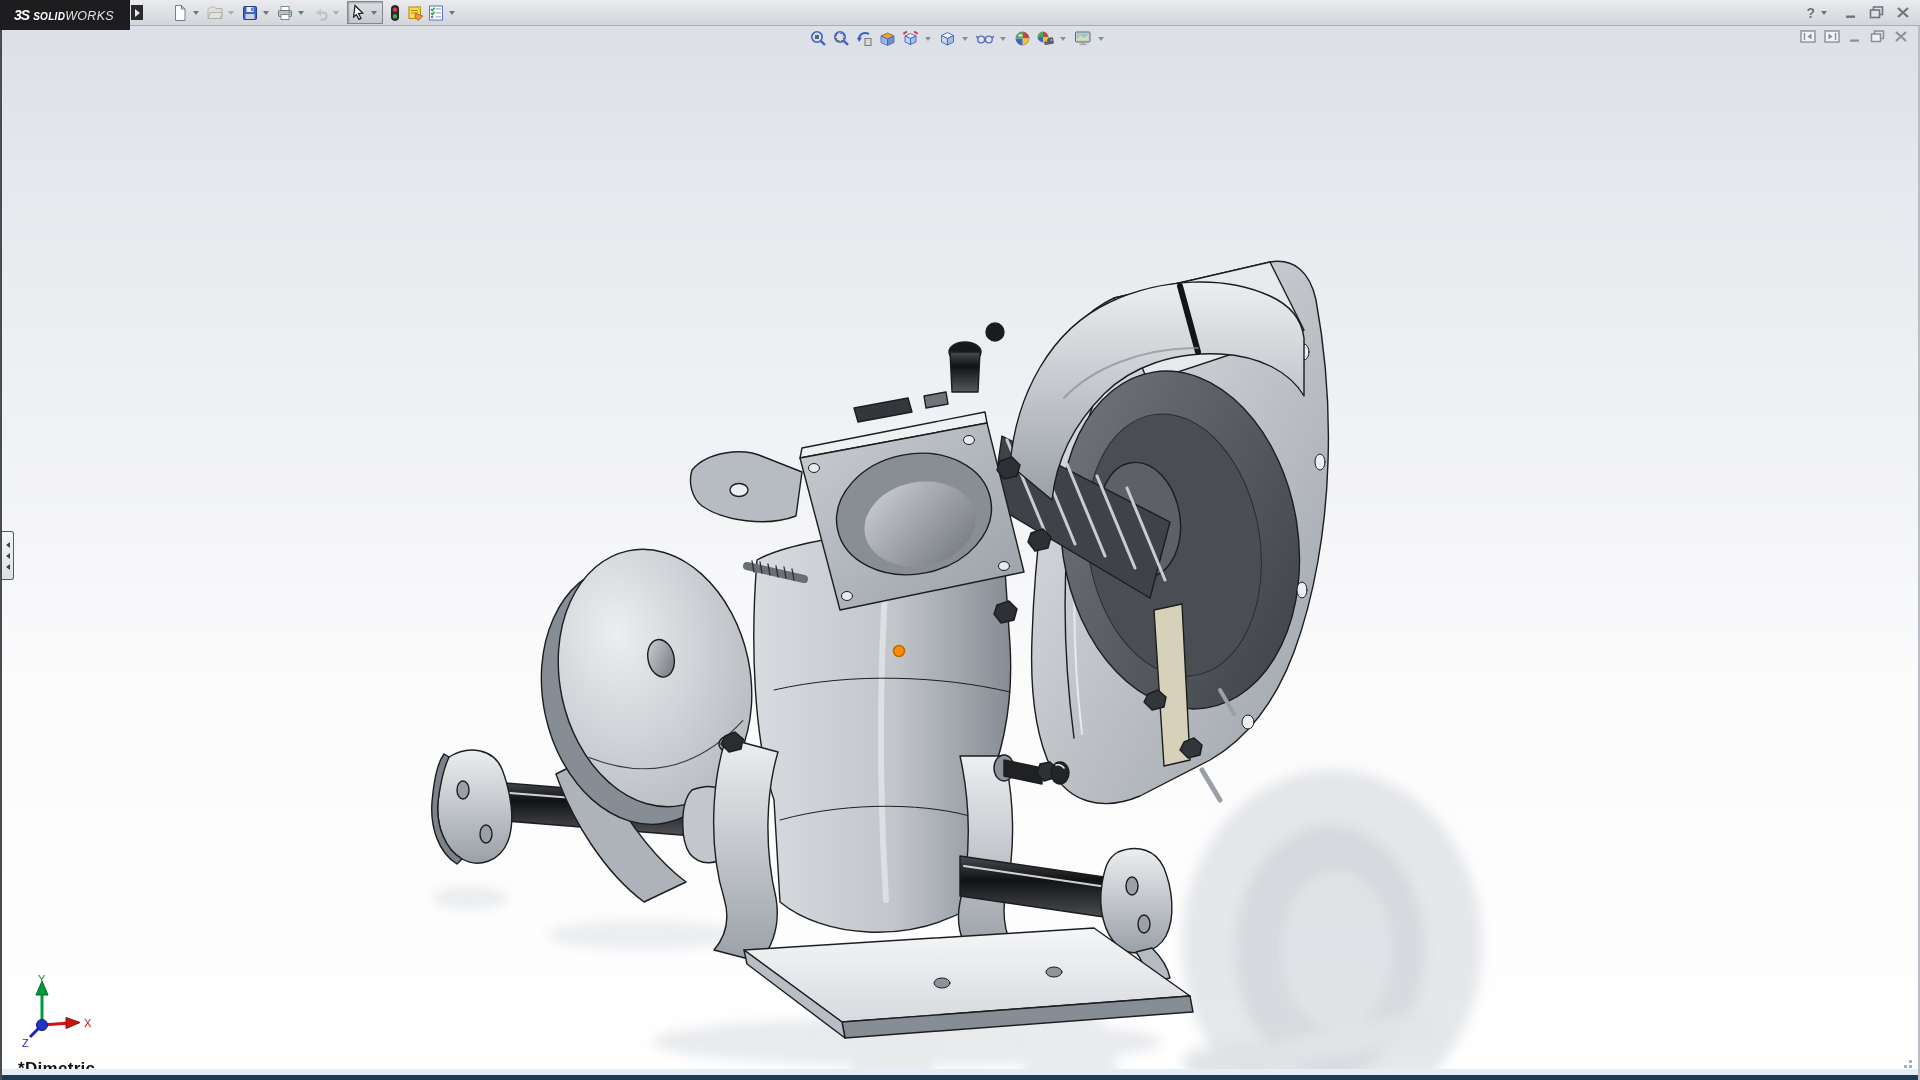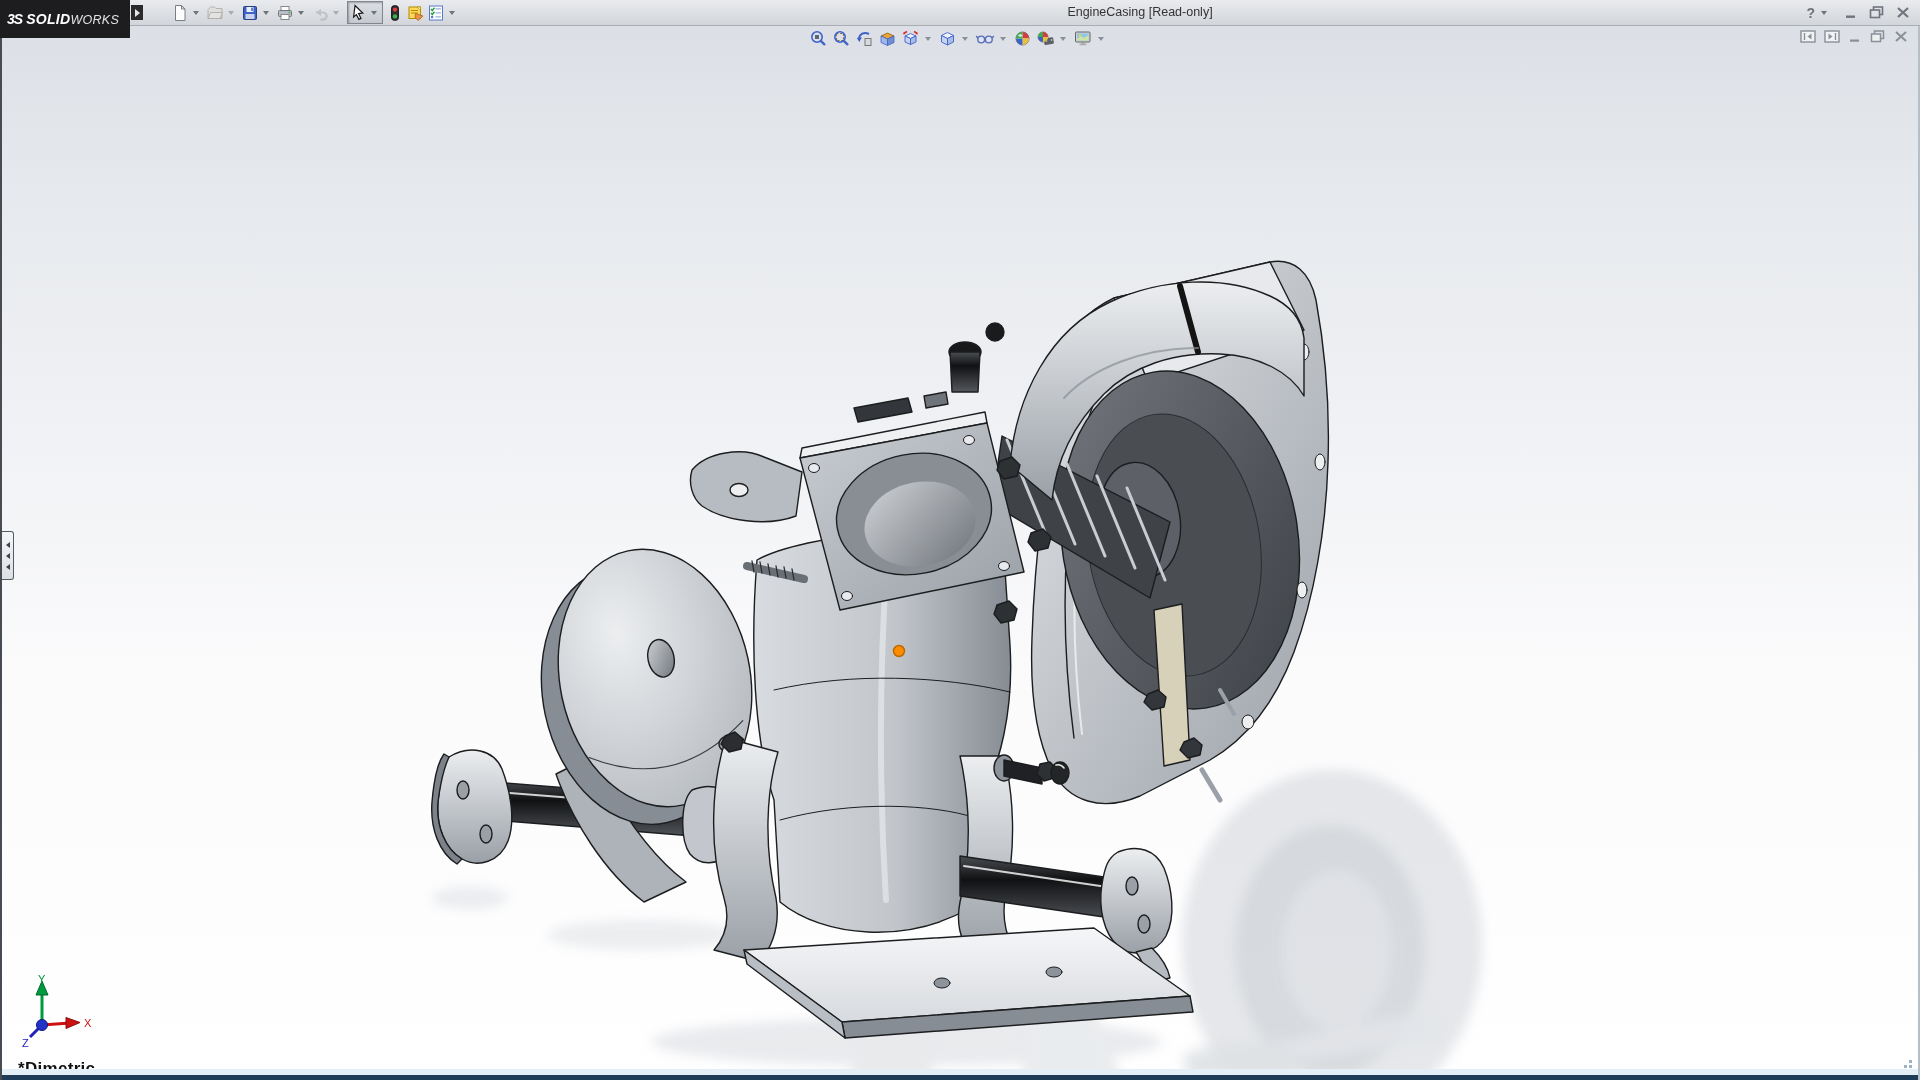"3S" .logo { height: 38px -> 30px; padding-left: 7px -> 14px }
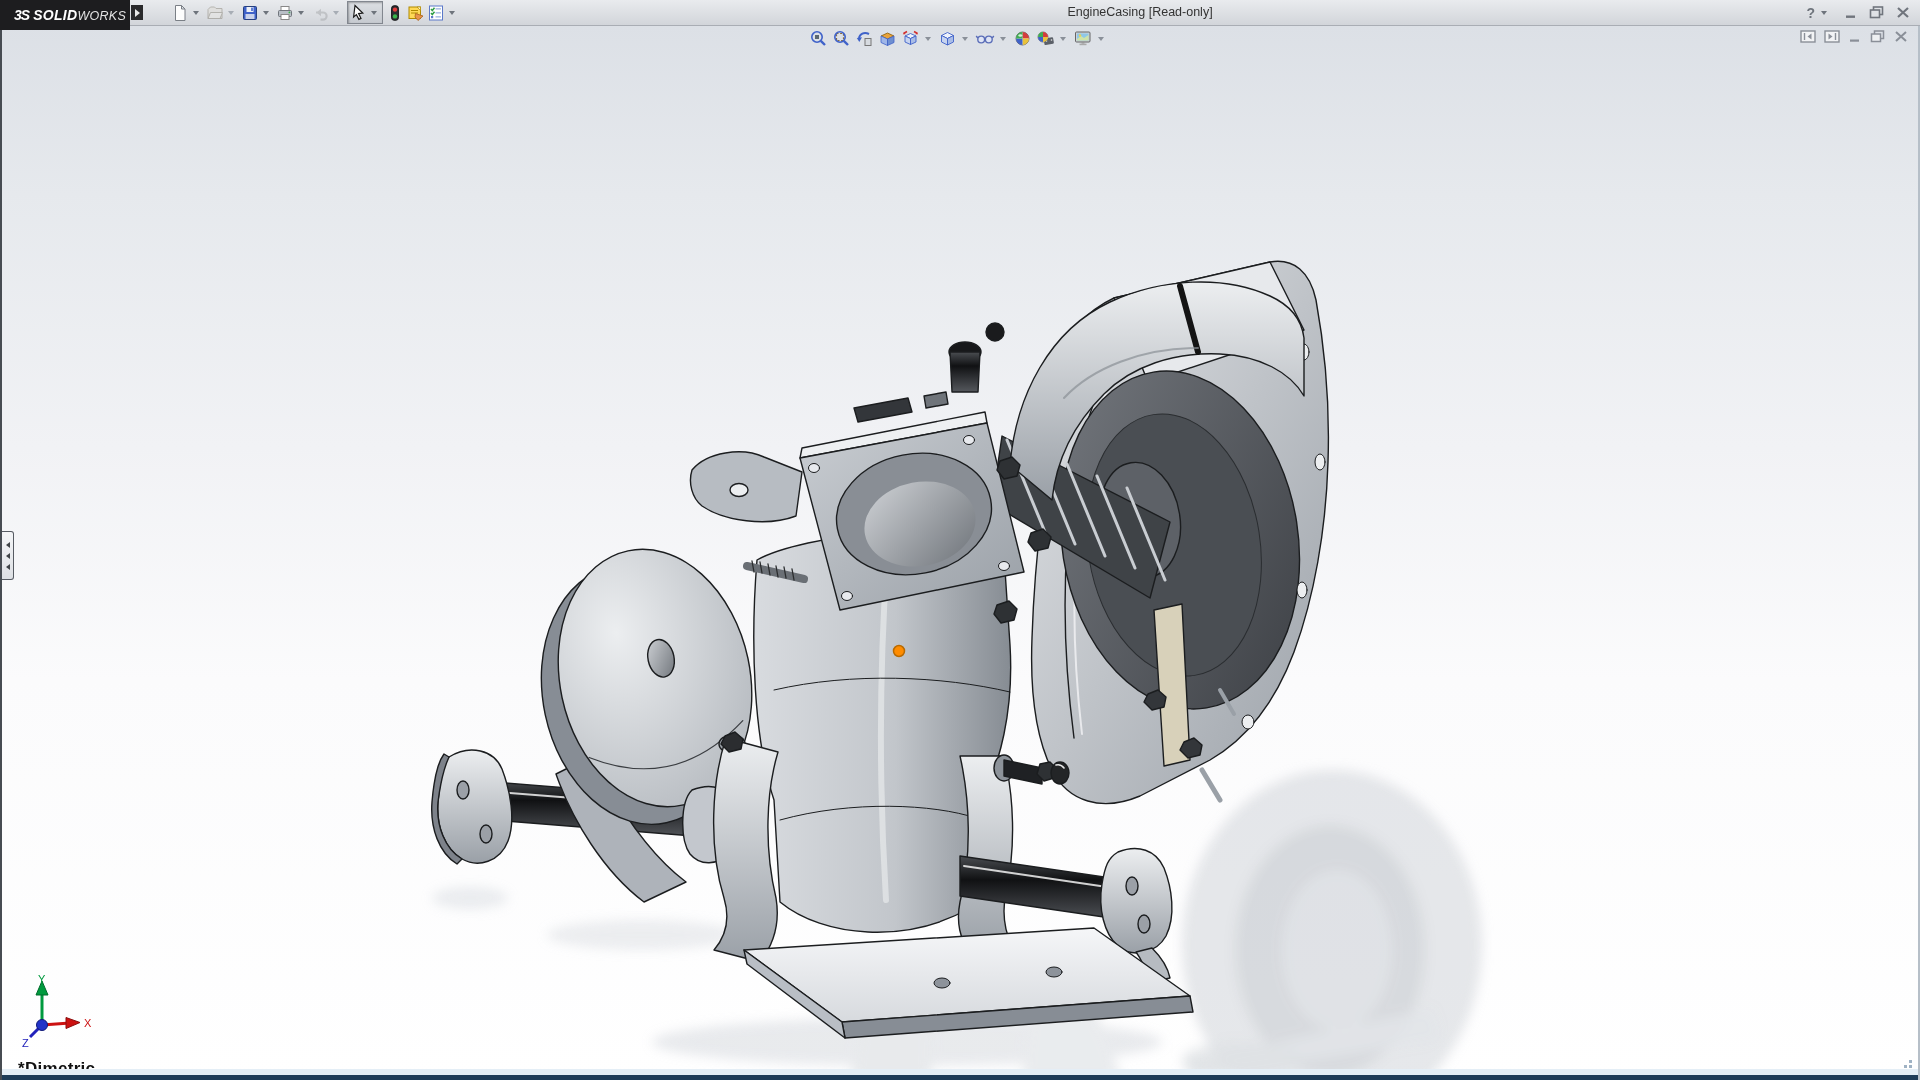"SOLID" .logo .b-bold { font-size: 14px -> 10px }
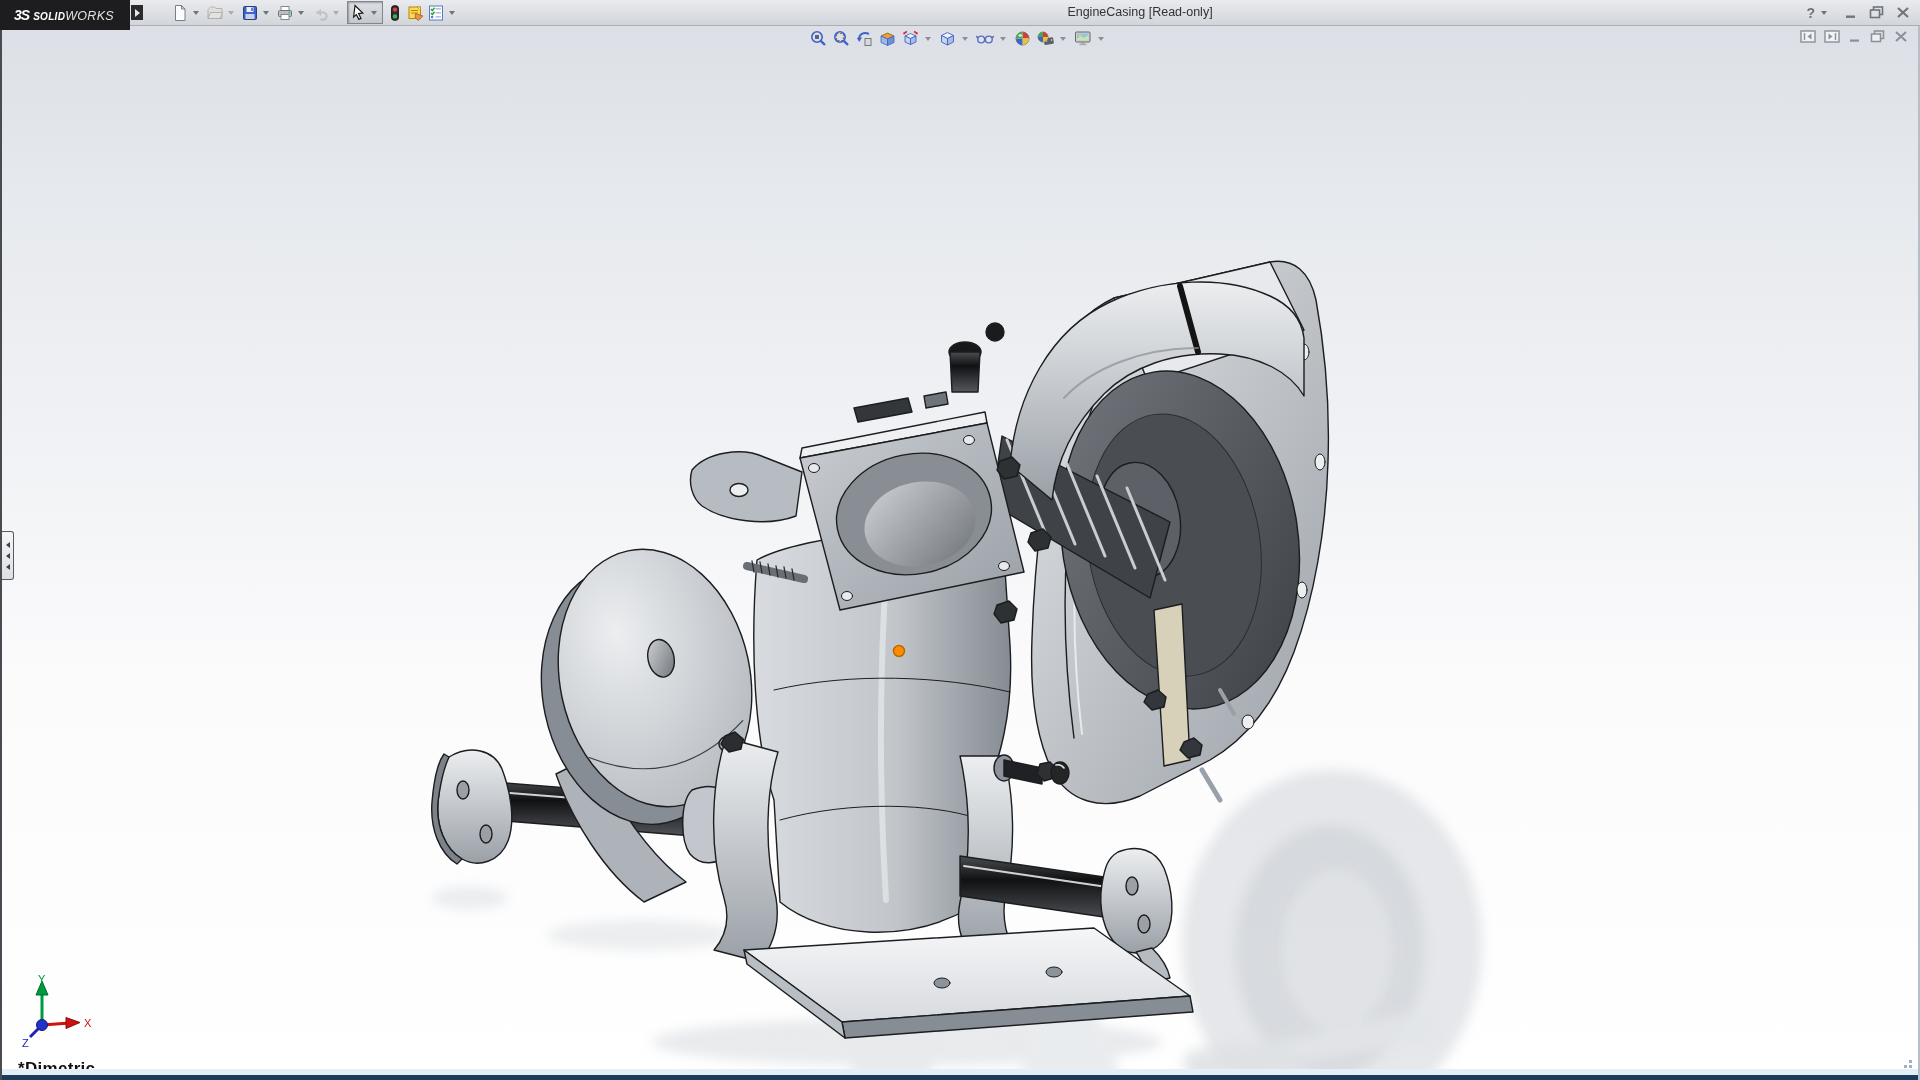"EngineCasing [Read-only]" div.title-text { html: <div>EngineCasing [Read-only]</div> -> none }
